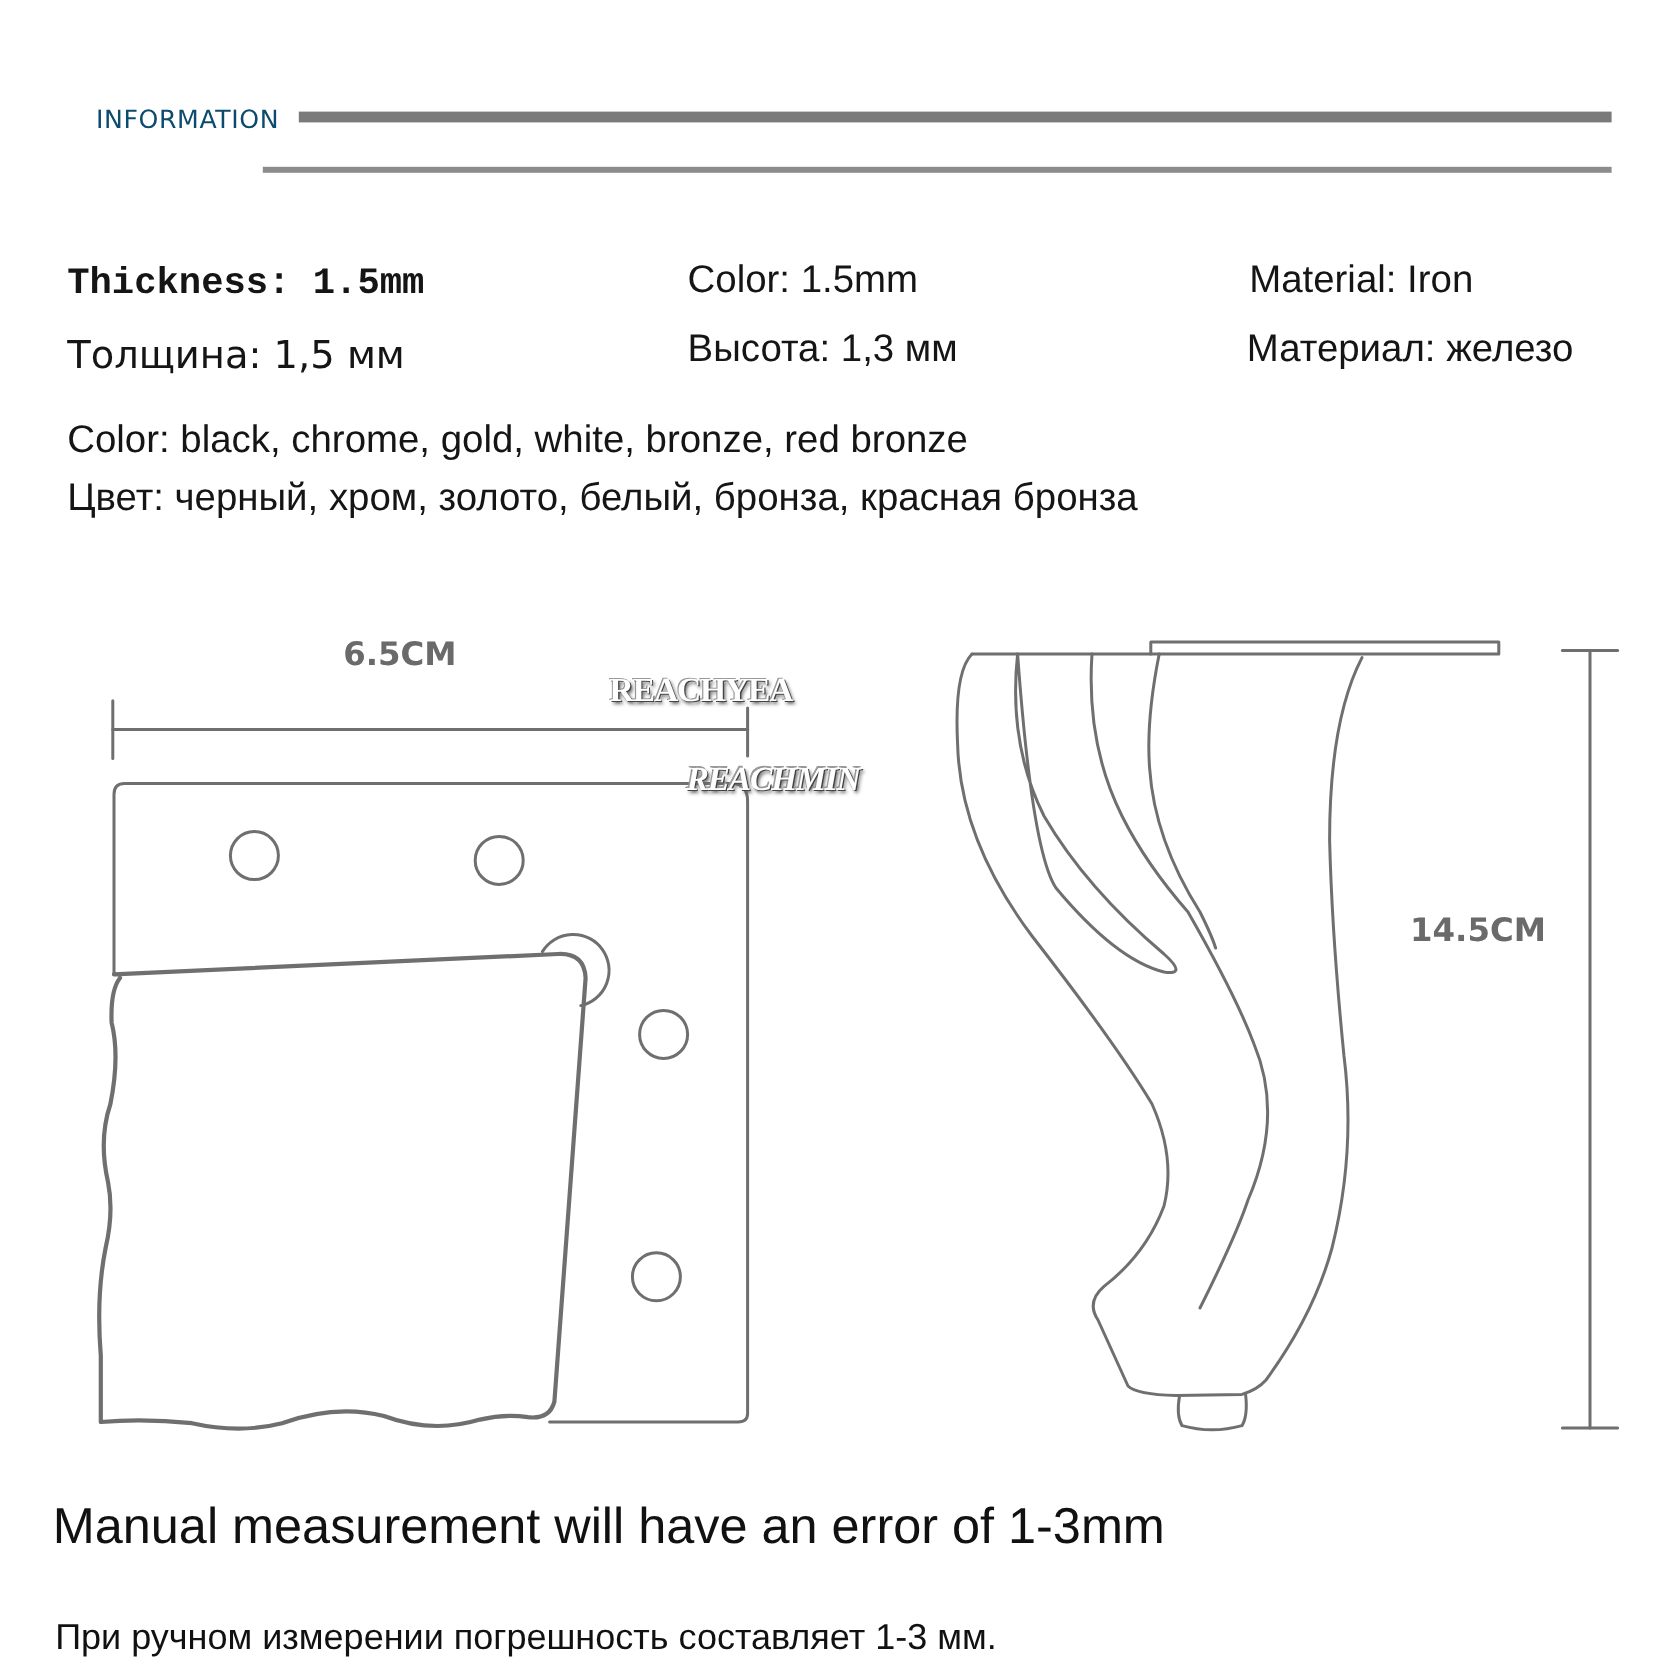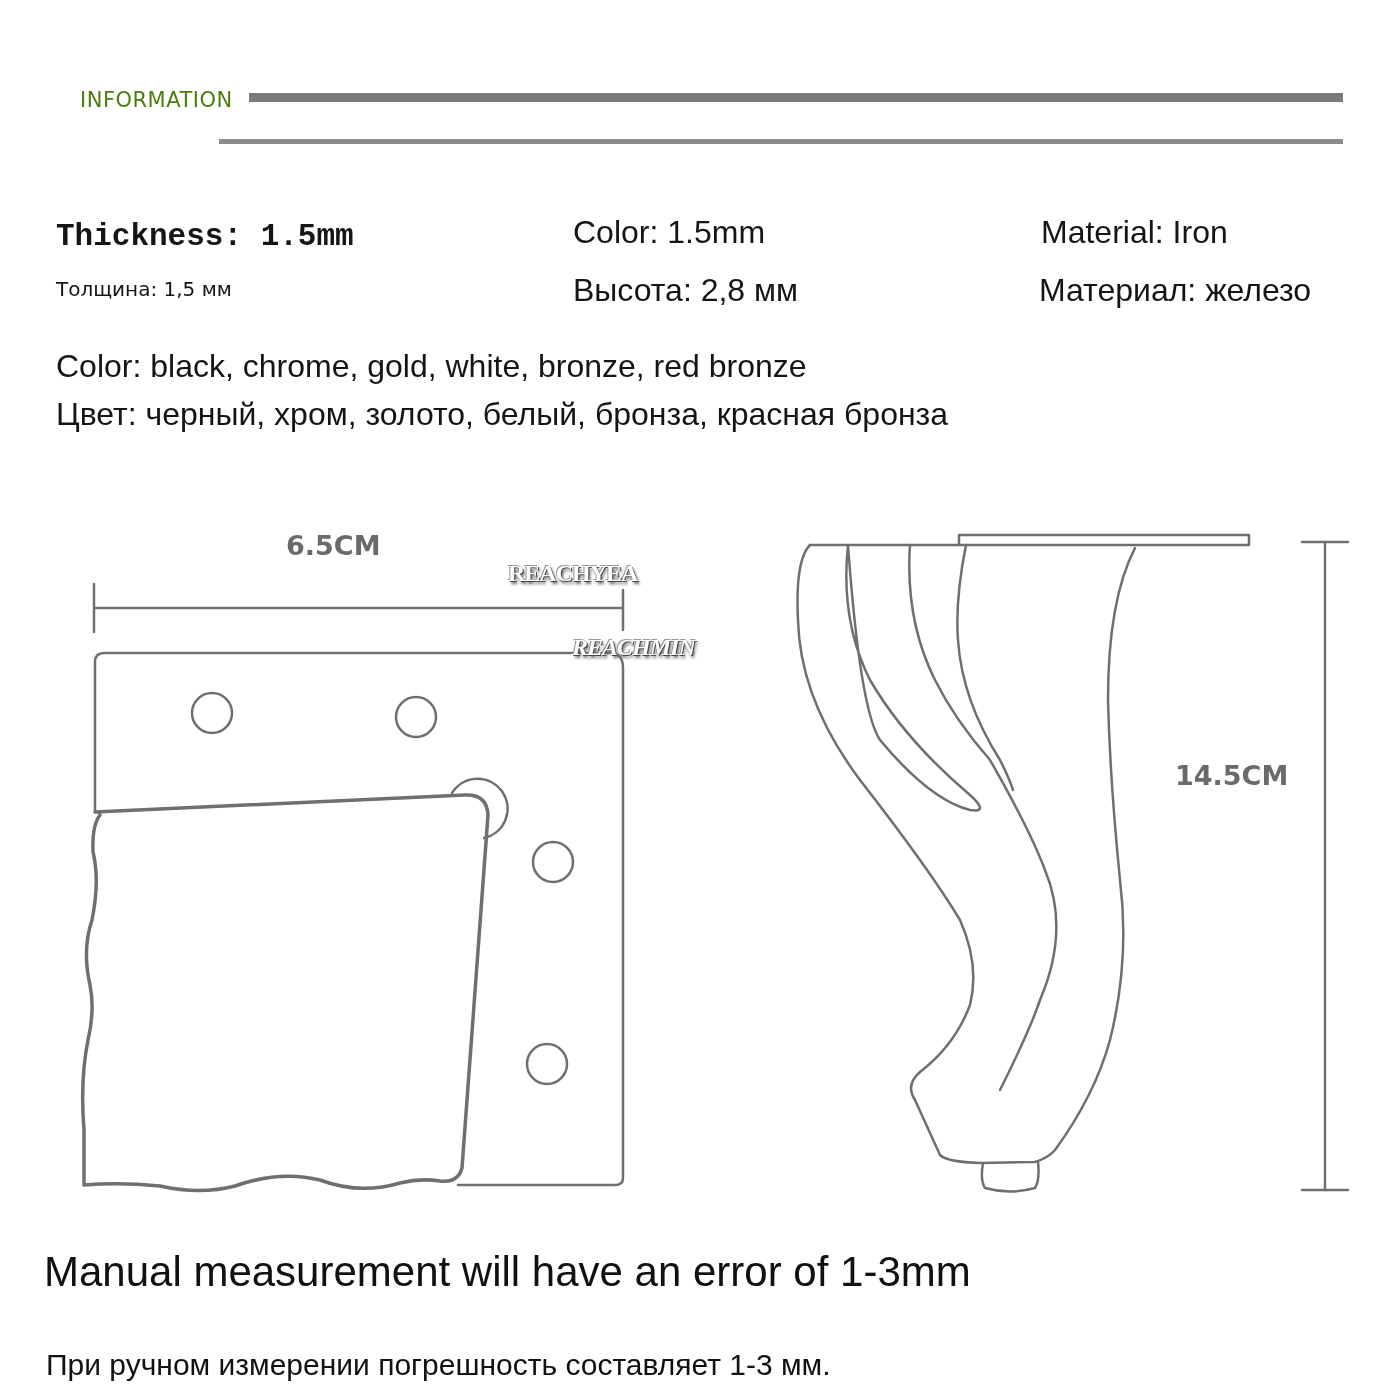"INFORMATION" .section-label { color: #4d7c0f -> #0c4a6e }
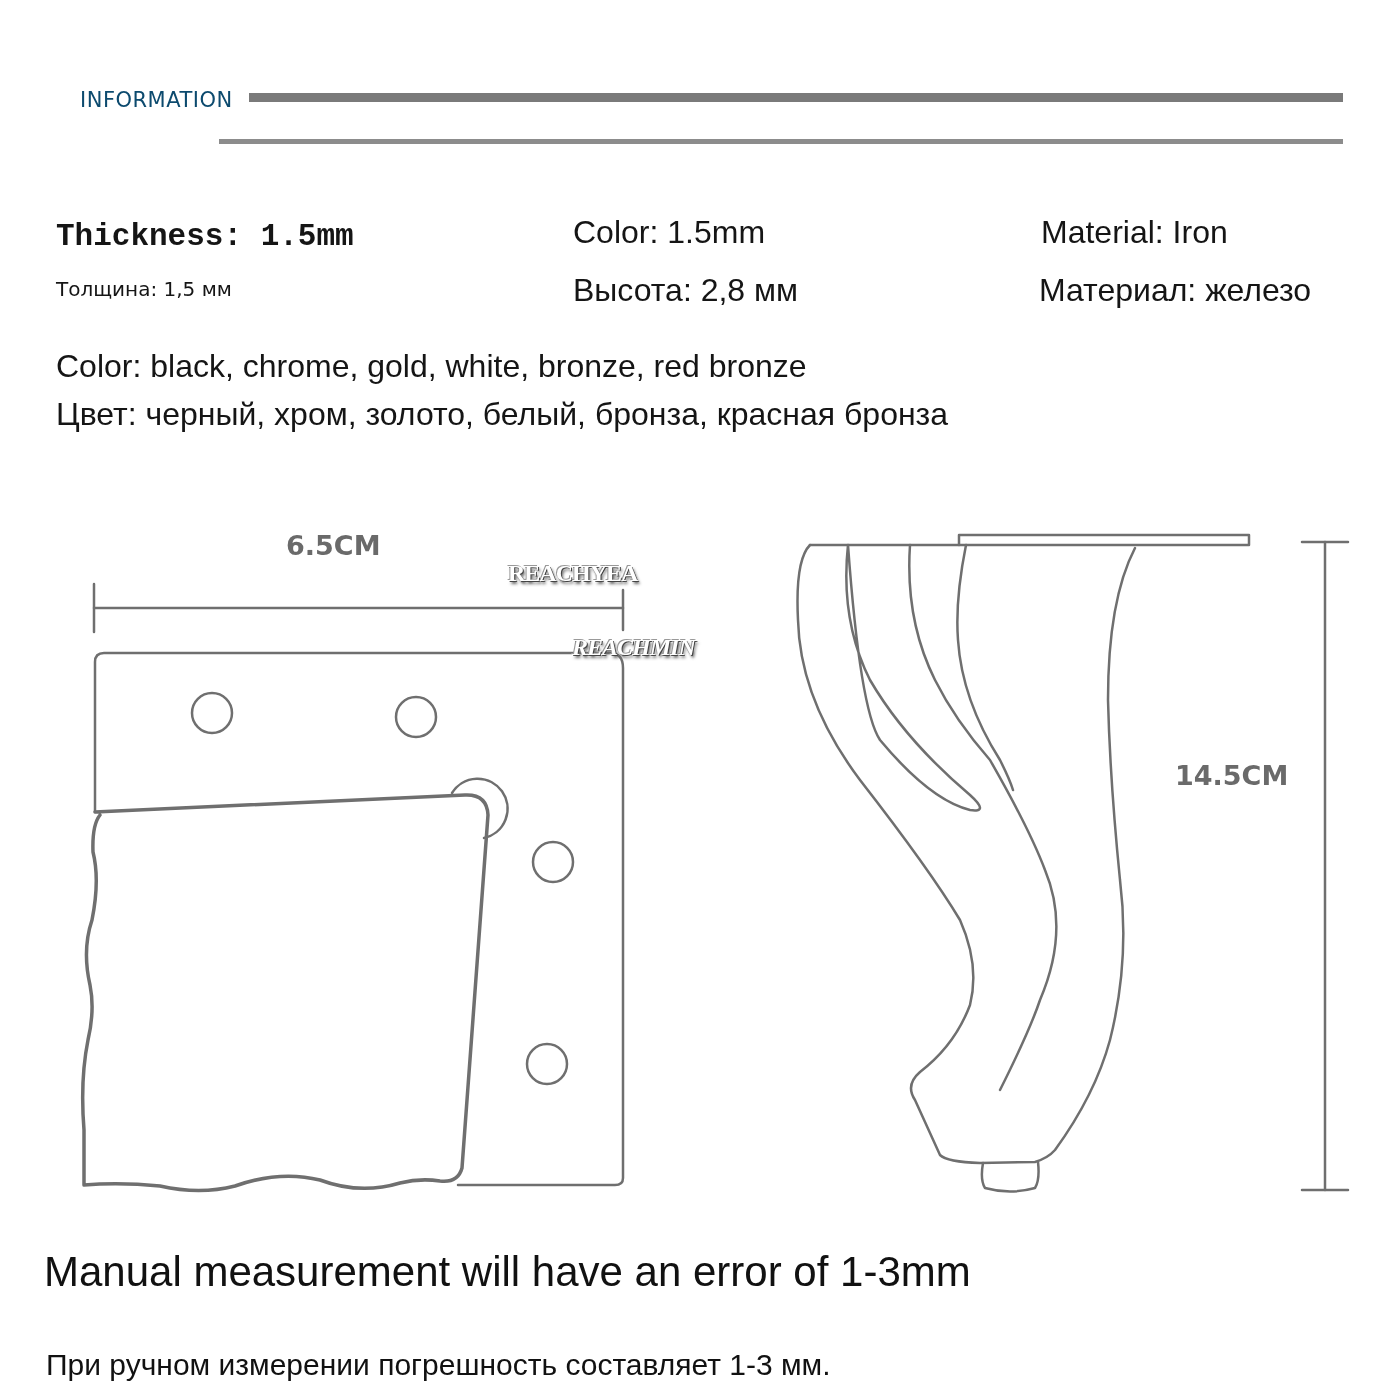"Толщина: 1,5 мм" .spec-dj { font-size: 20px -> 32px }
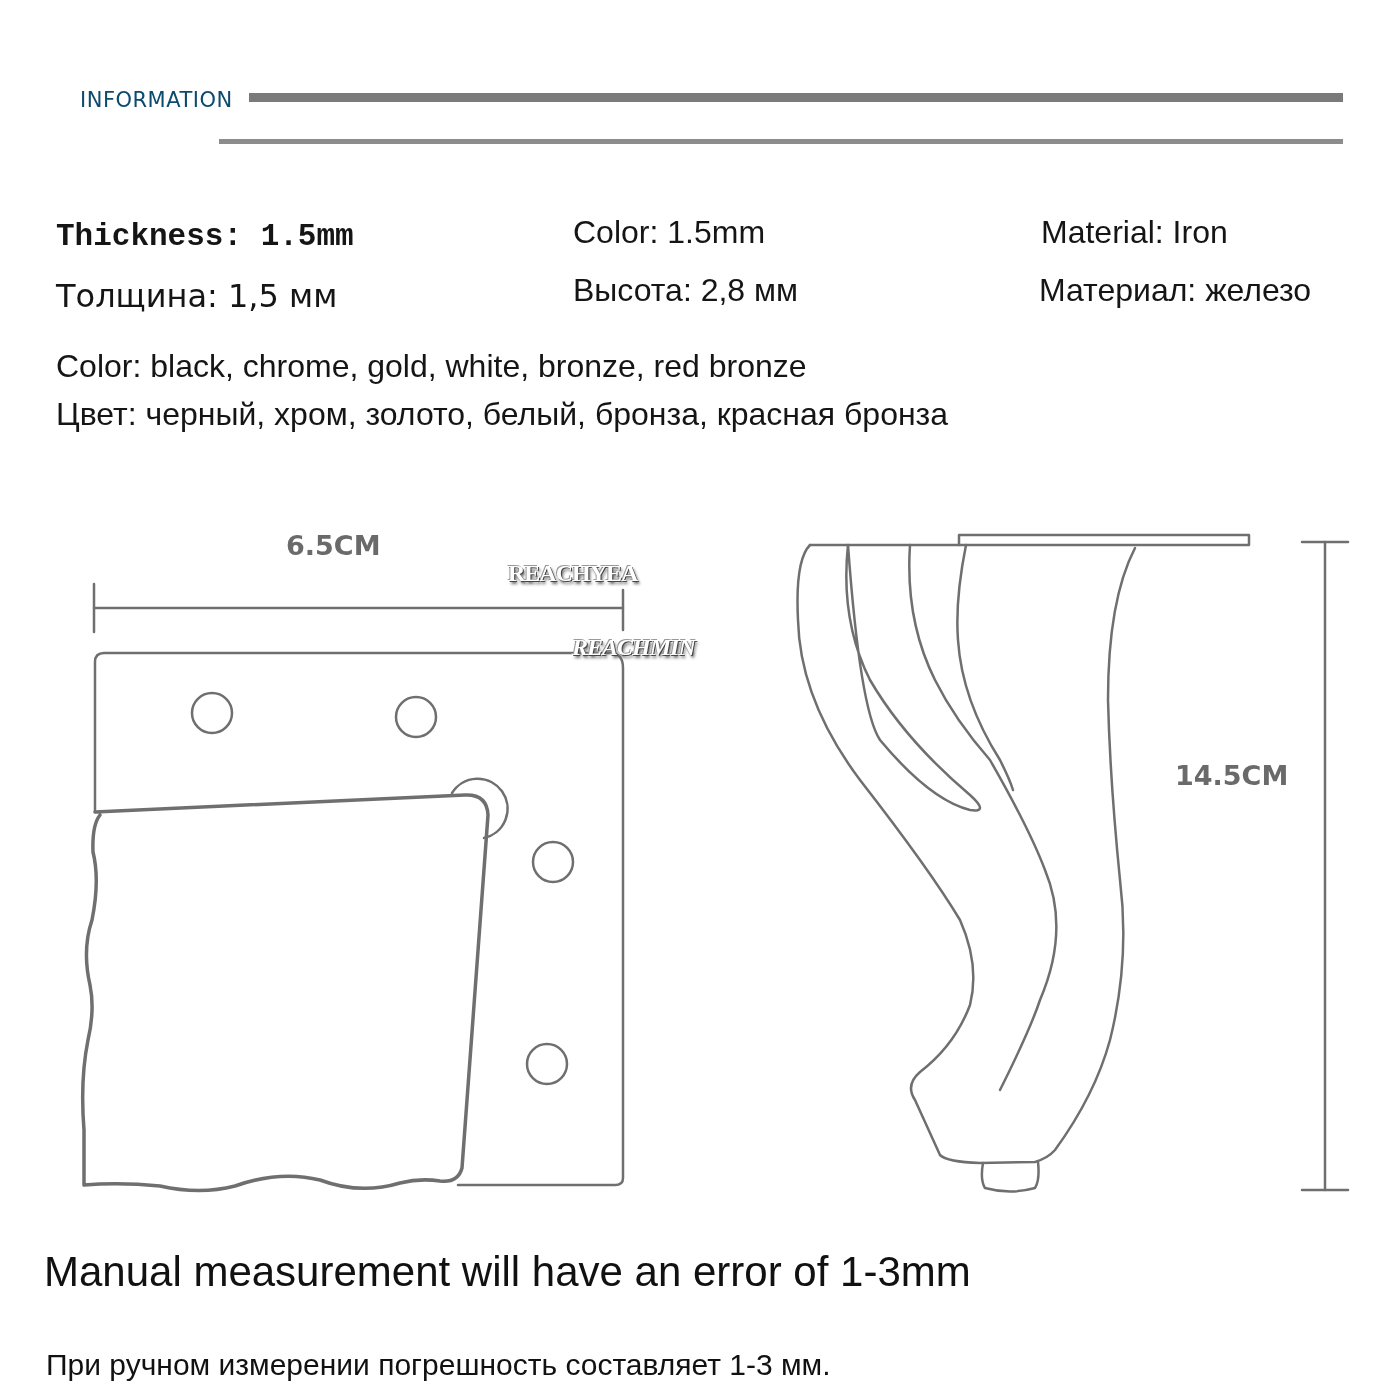"Высота: 2,8 мм" div.abs { text: 2,8 -> 1,3 }
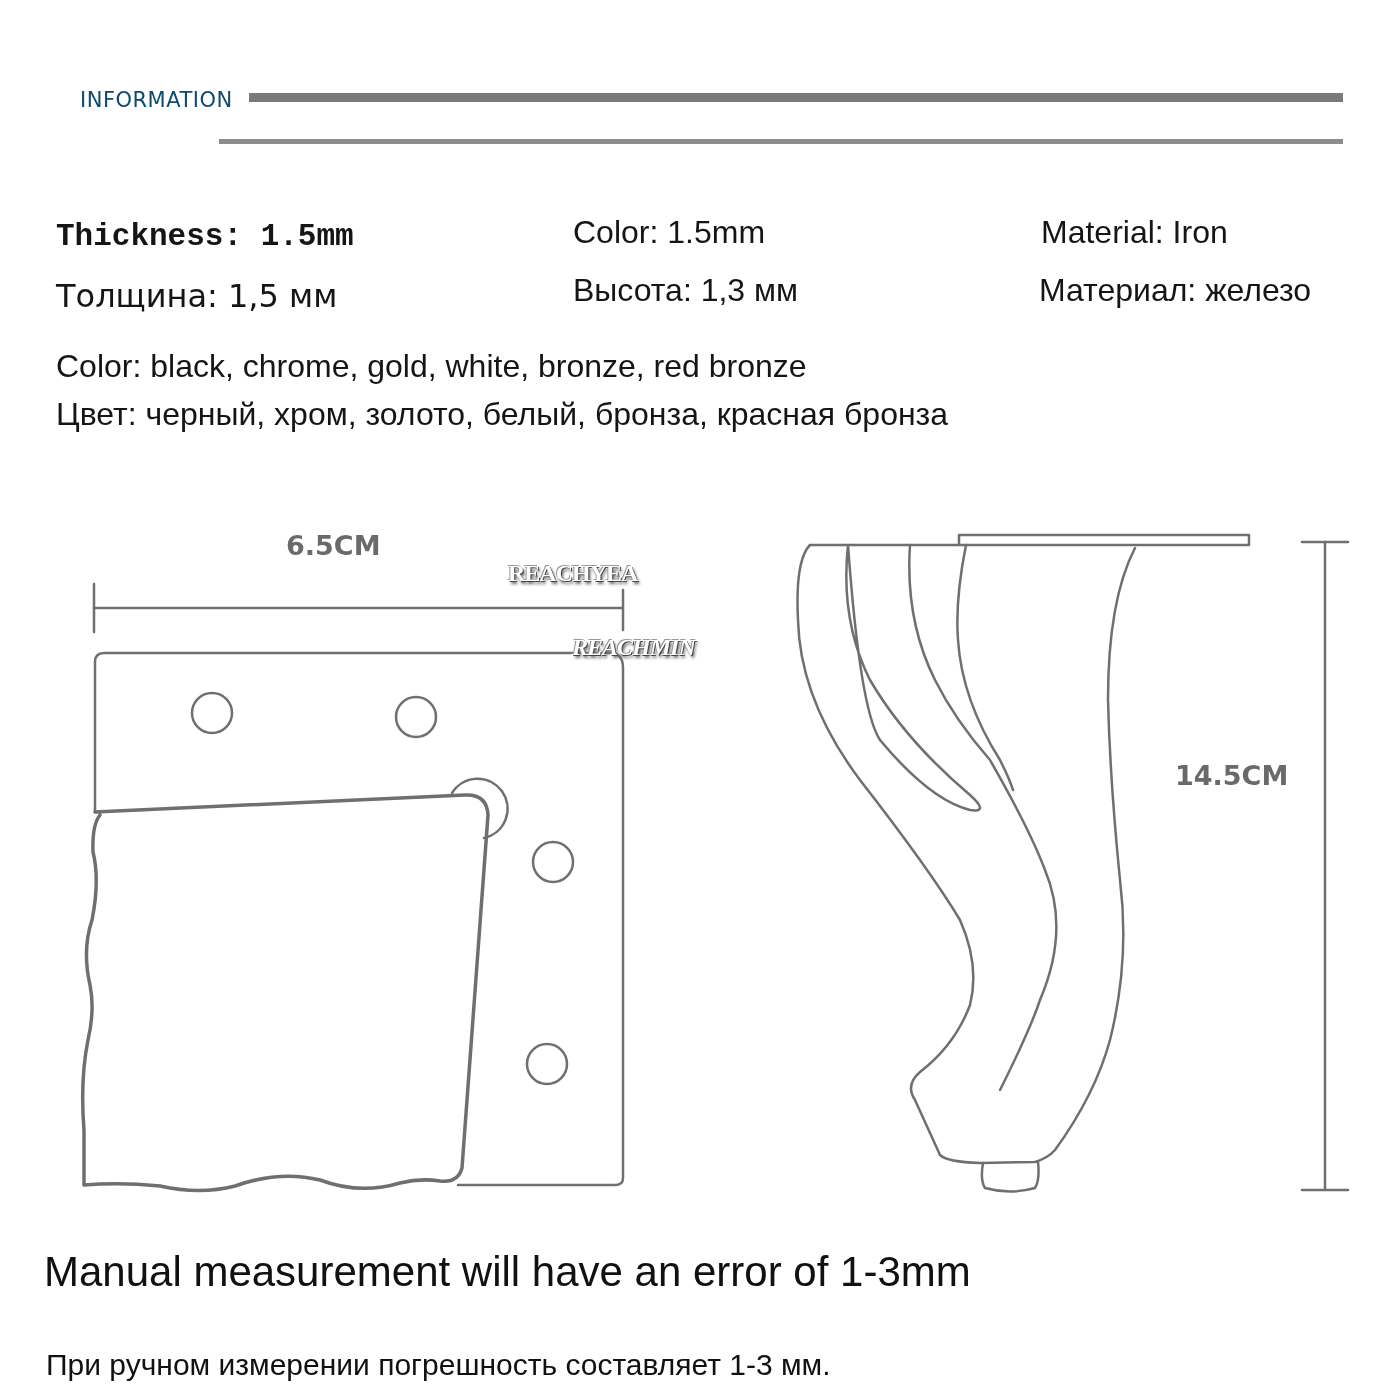"REACHYEA" .watermark { font-size: 24px -> 28px }
